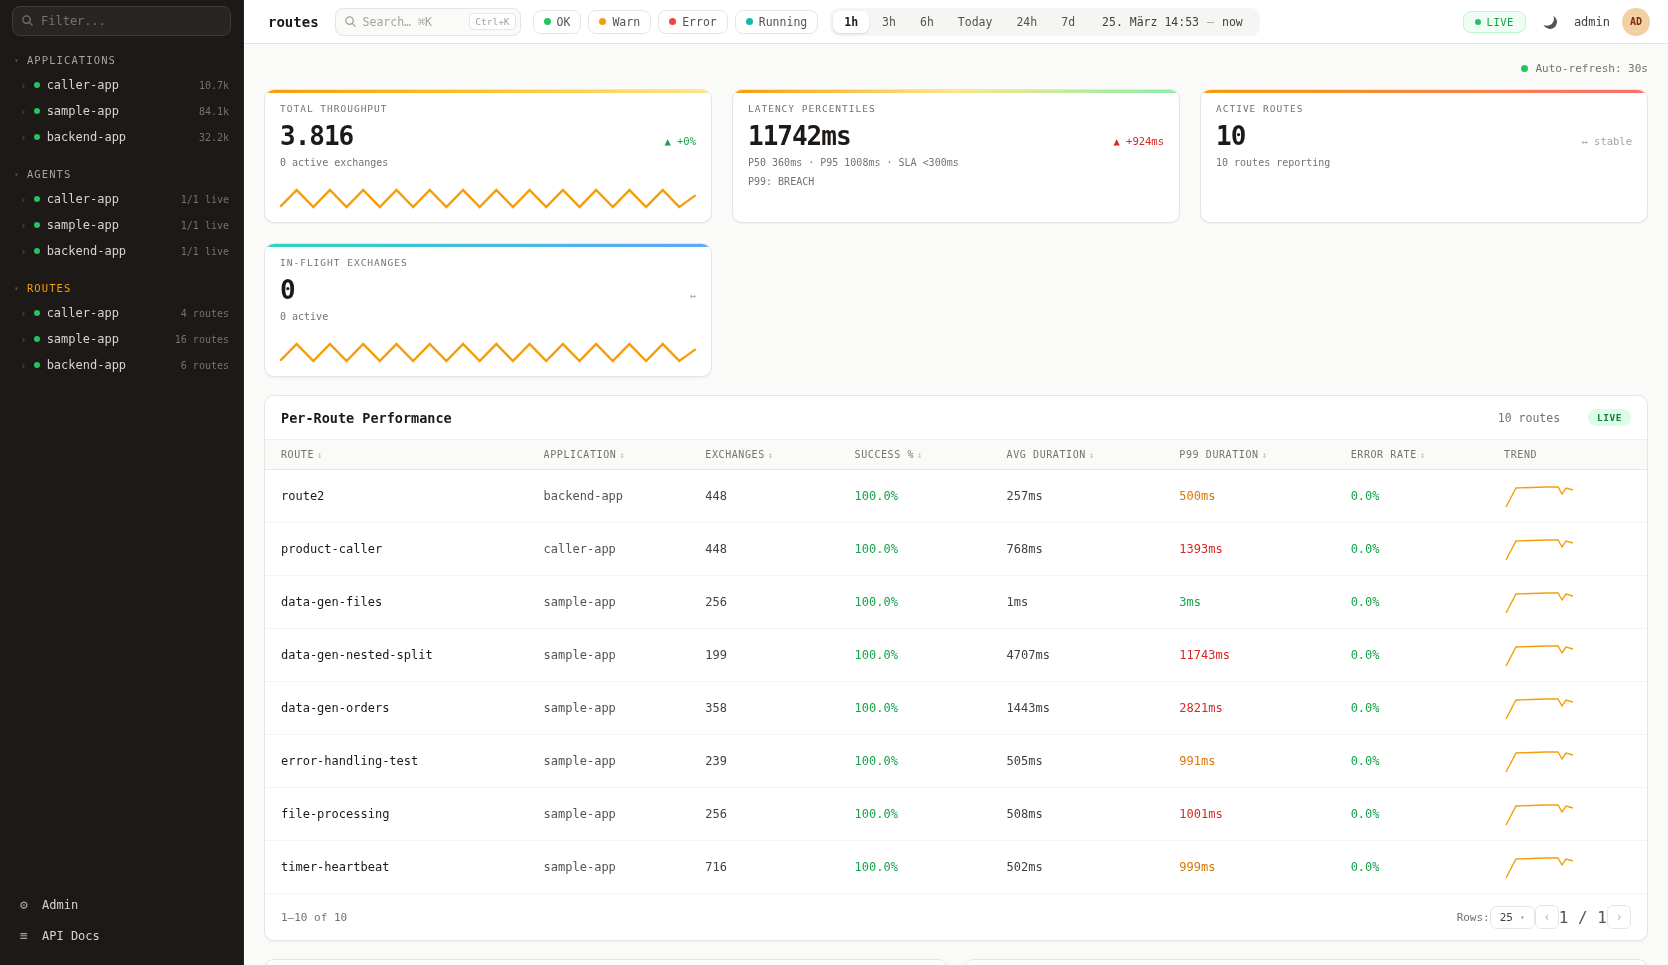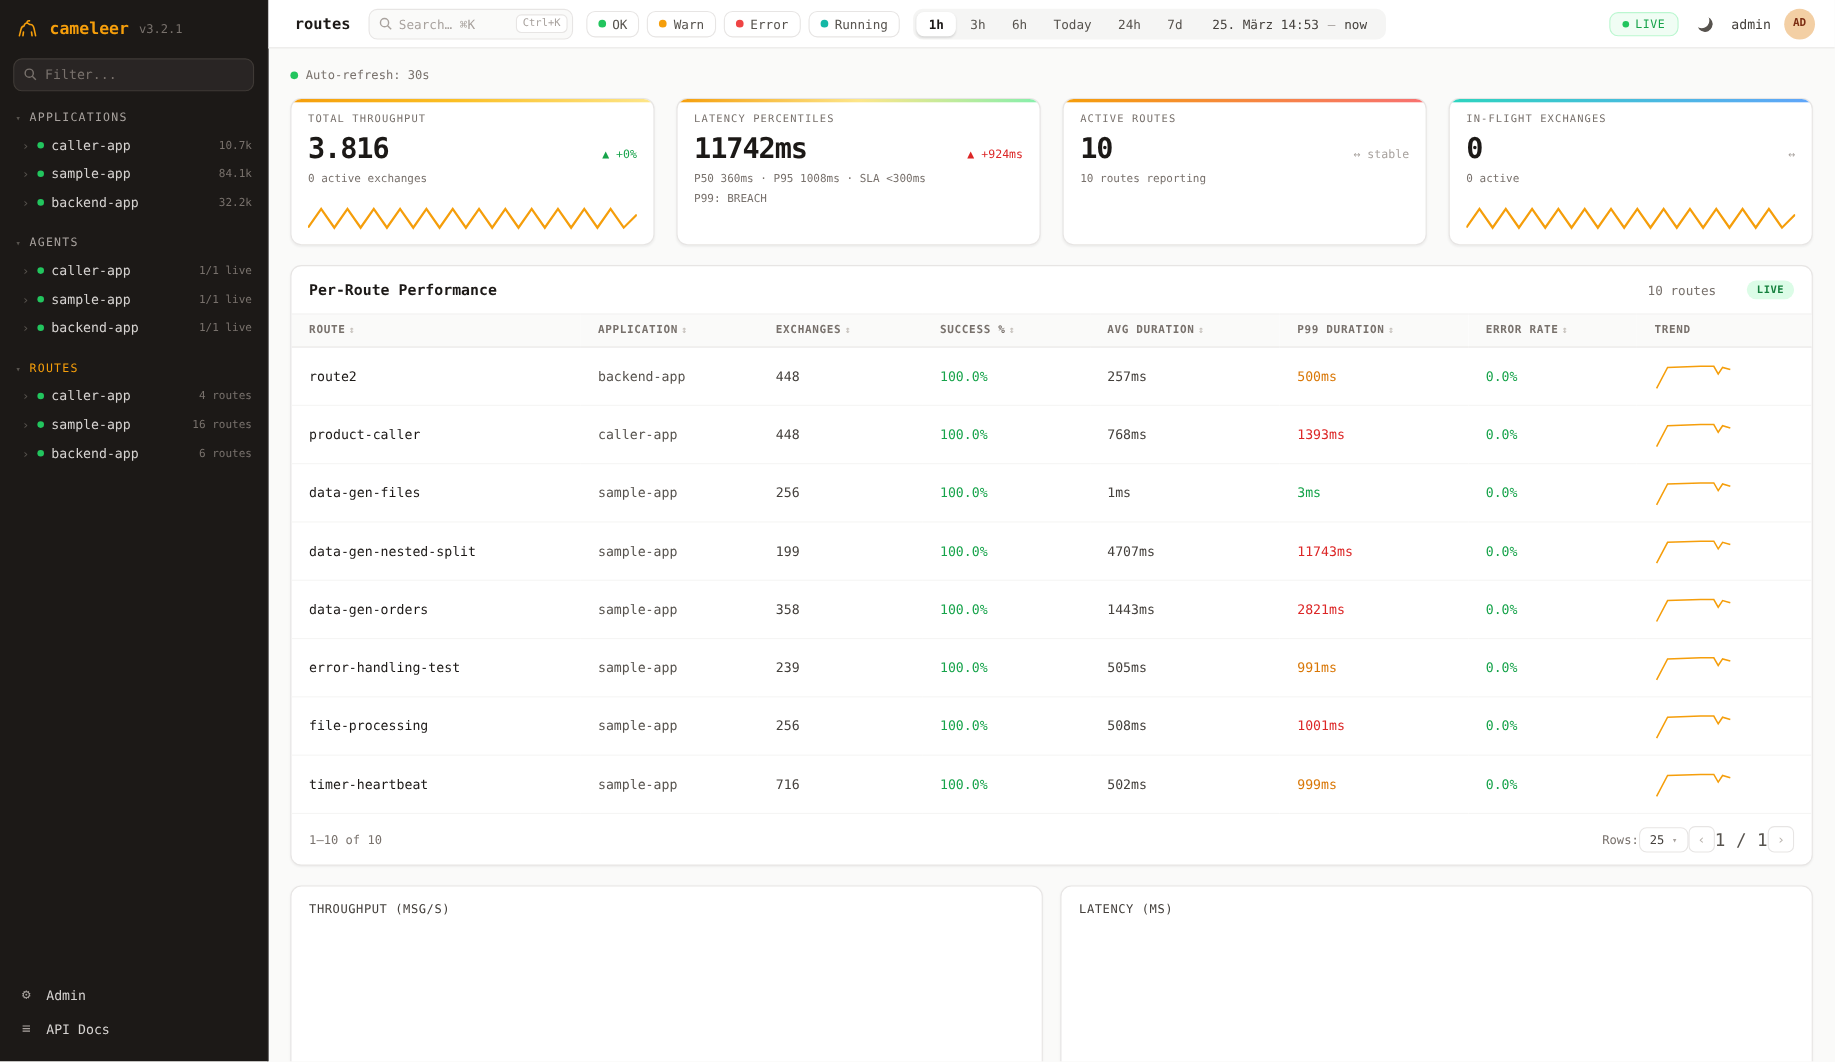"cameleer" div.logo { html: <div> <svg> <path></path> <path></path> <path></path> </svg> <span>cameleer</span> <span>v3.2.1</span> </div> -> none }
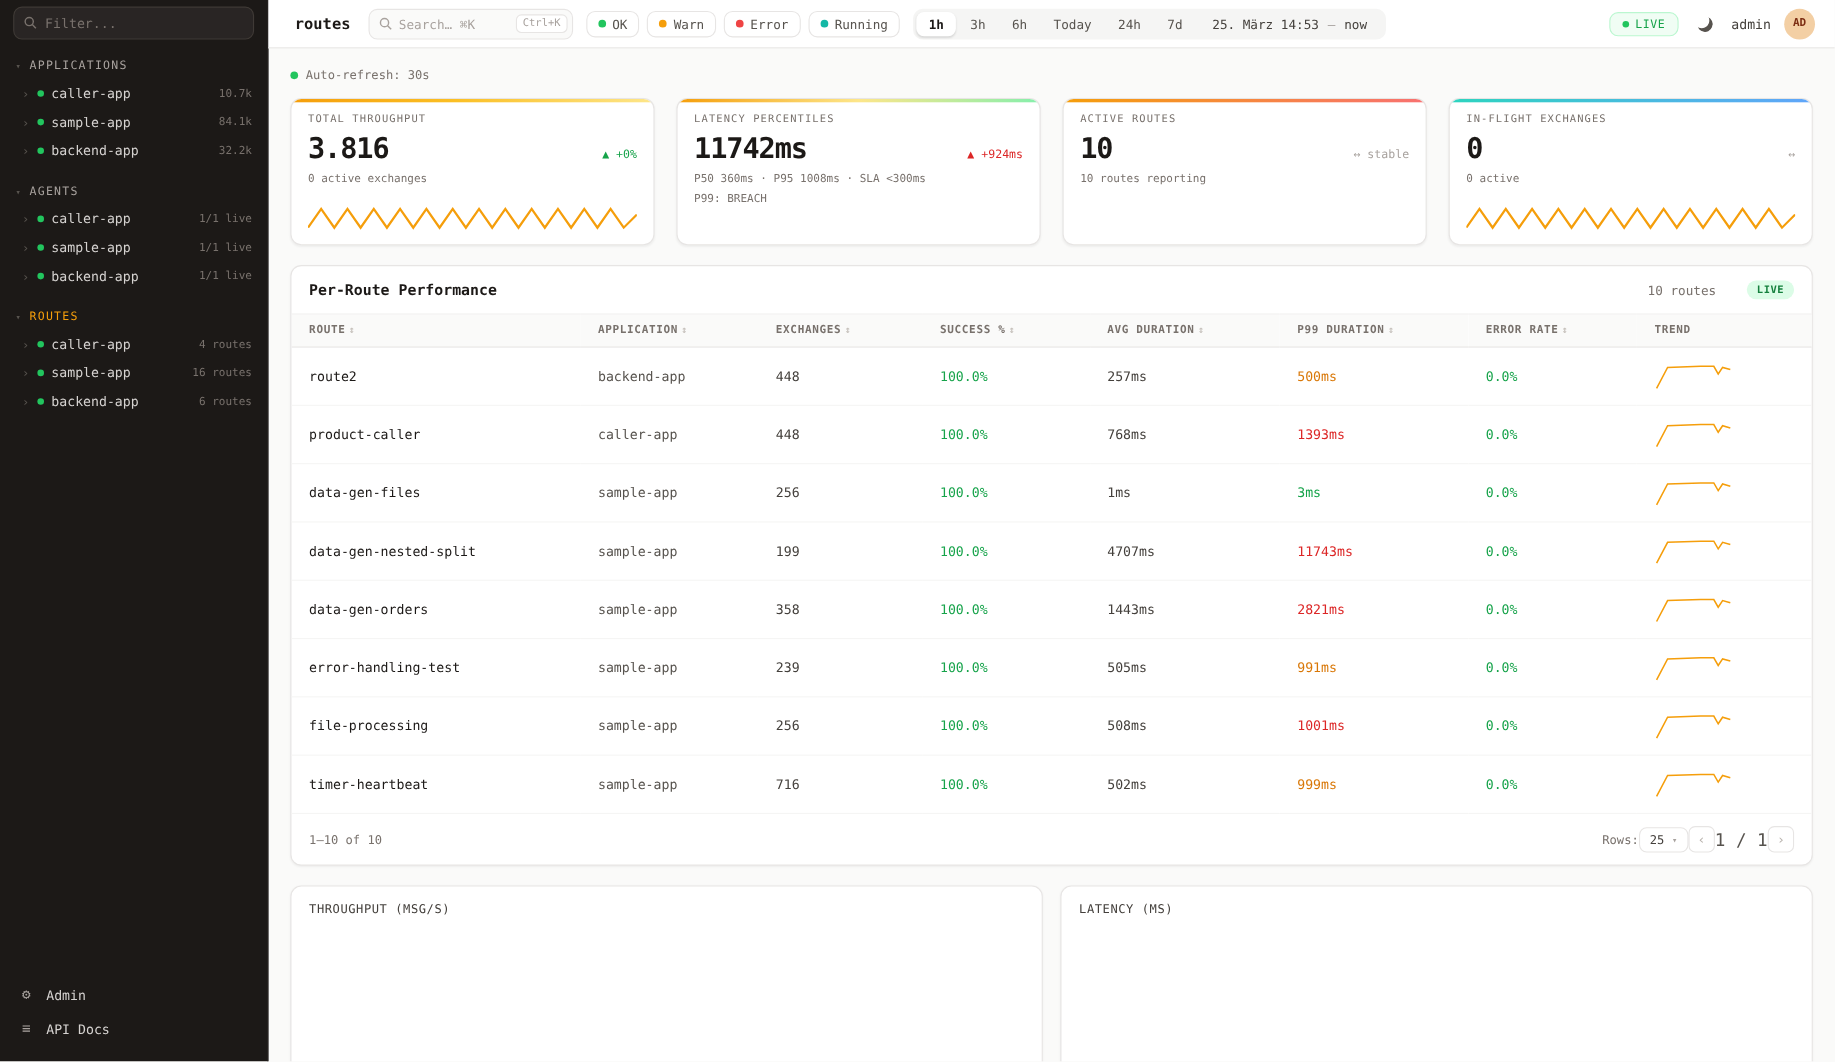"Auto-refresh: 30s" .refresh-row { justify-content: flex-start -> flex-end }
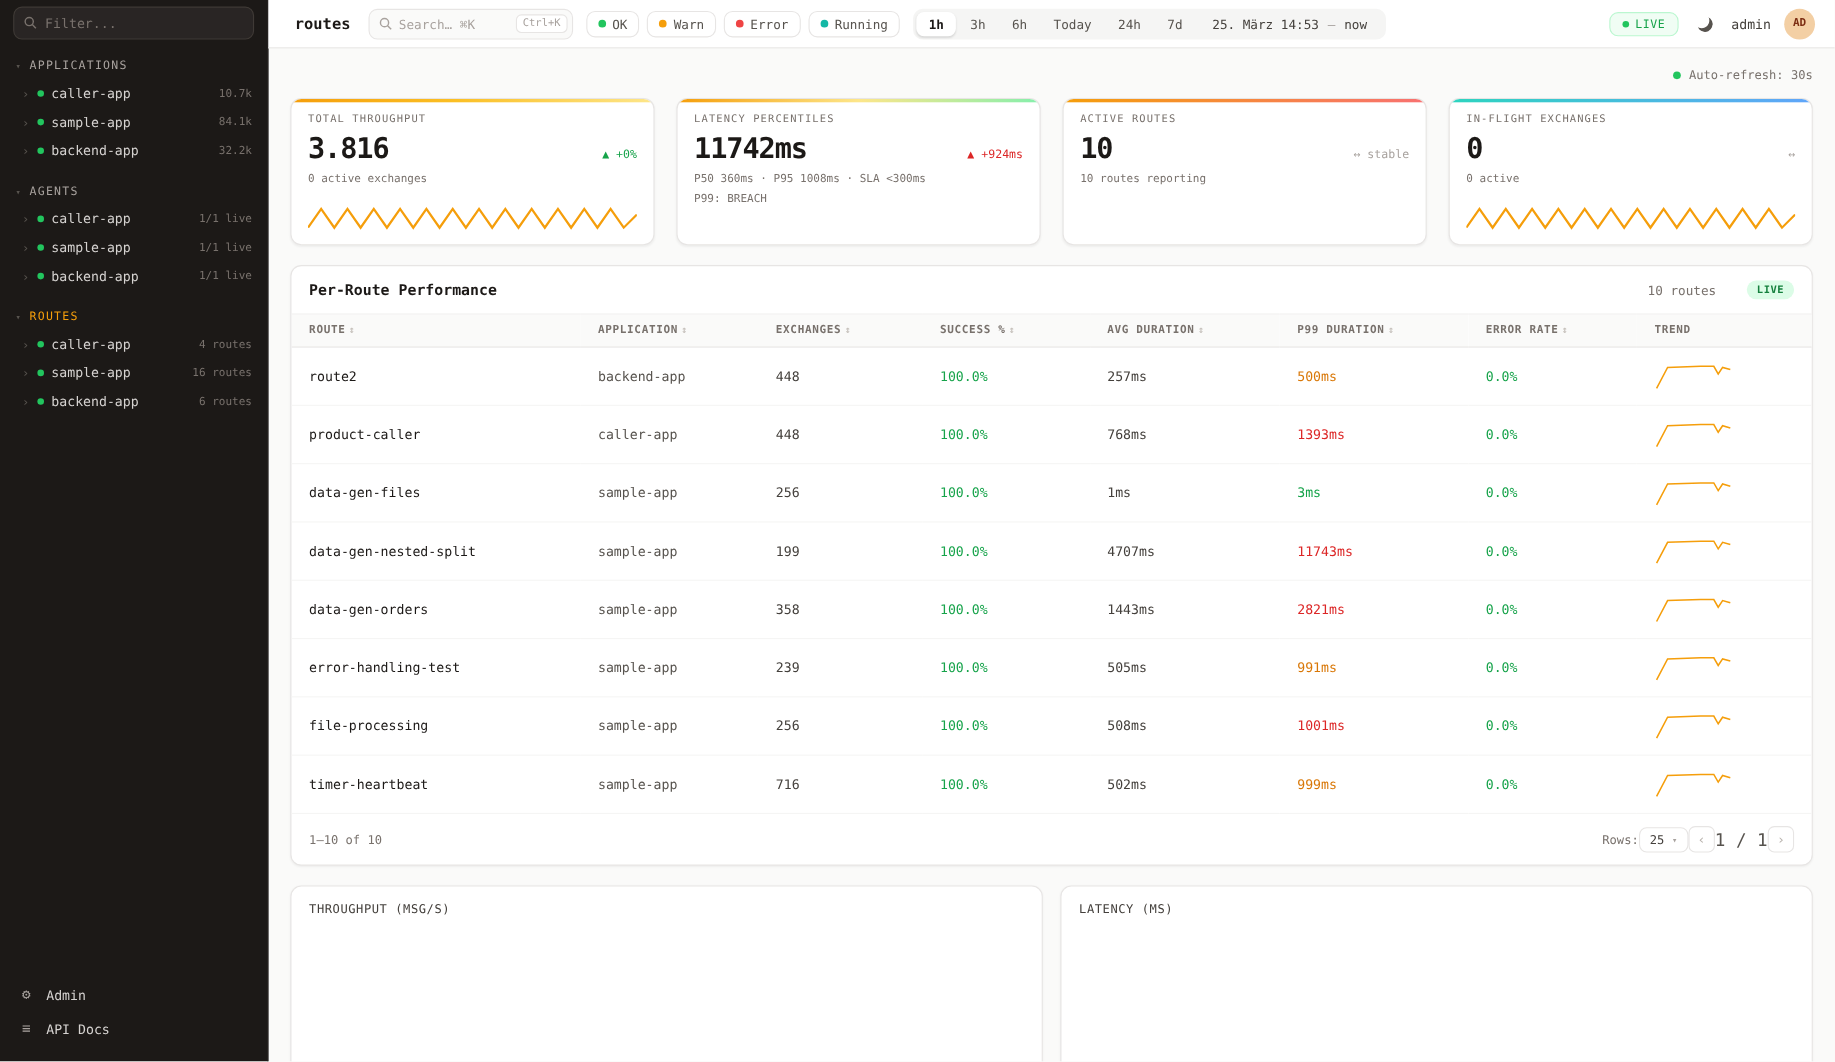"TOTAL THROUGHPUT" .kpis { grid-template-columns: repeat(4,1fr) -> repeat(3,1fr) }
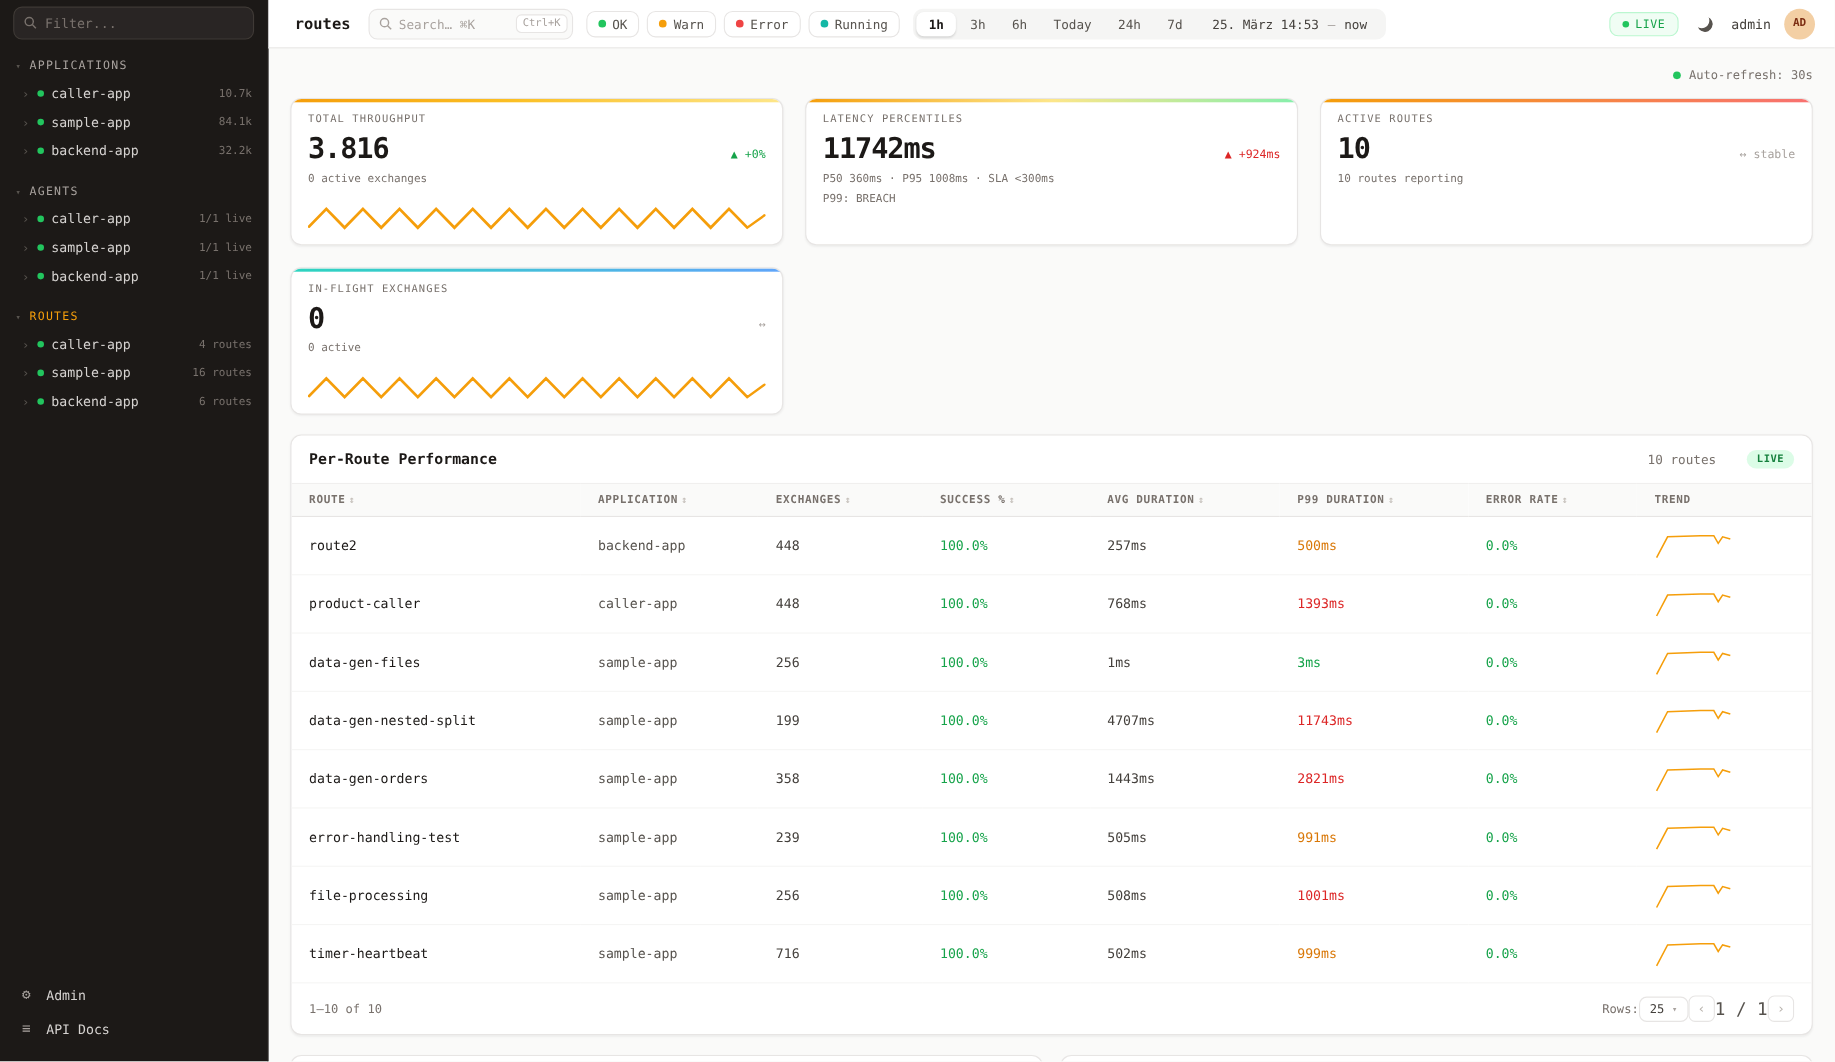"ROUTE ↕" thead th { font-weight: bold -> normal }
